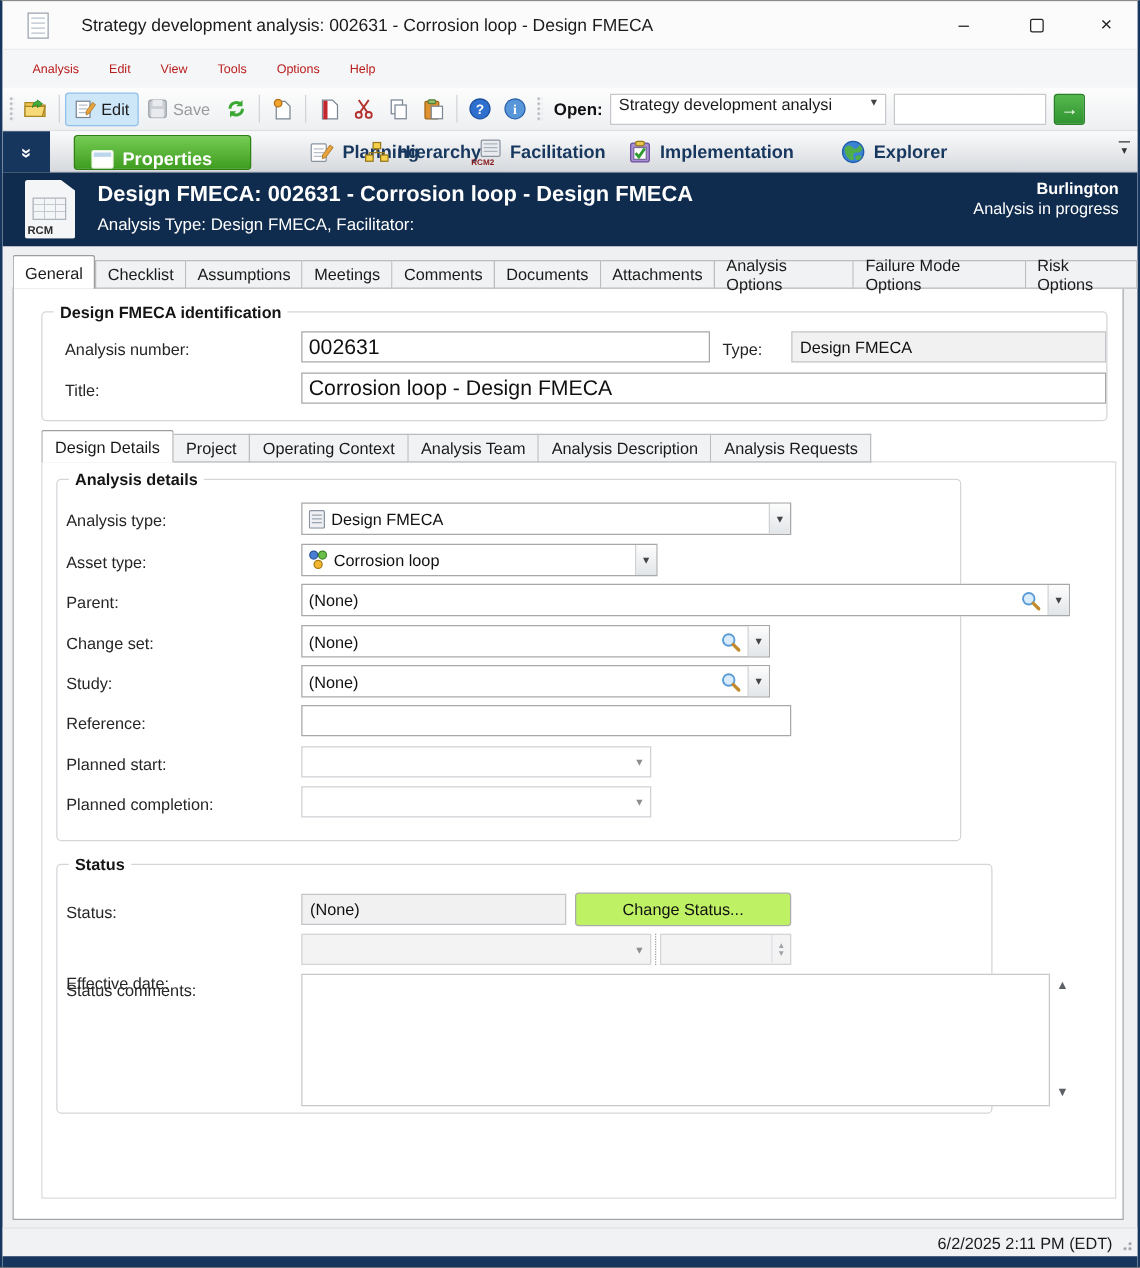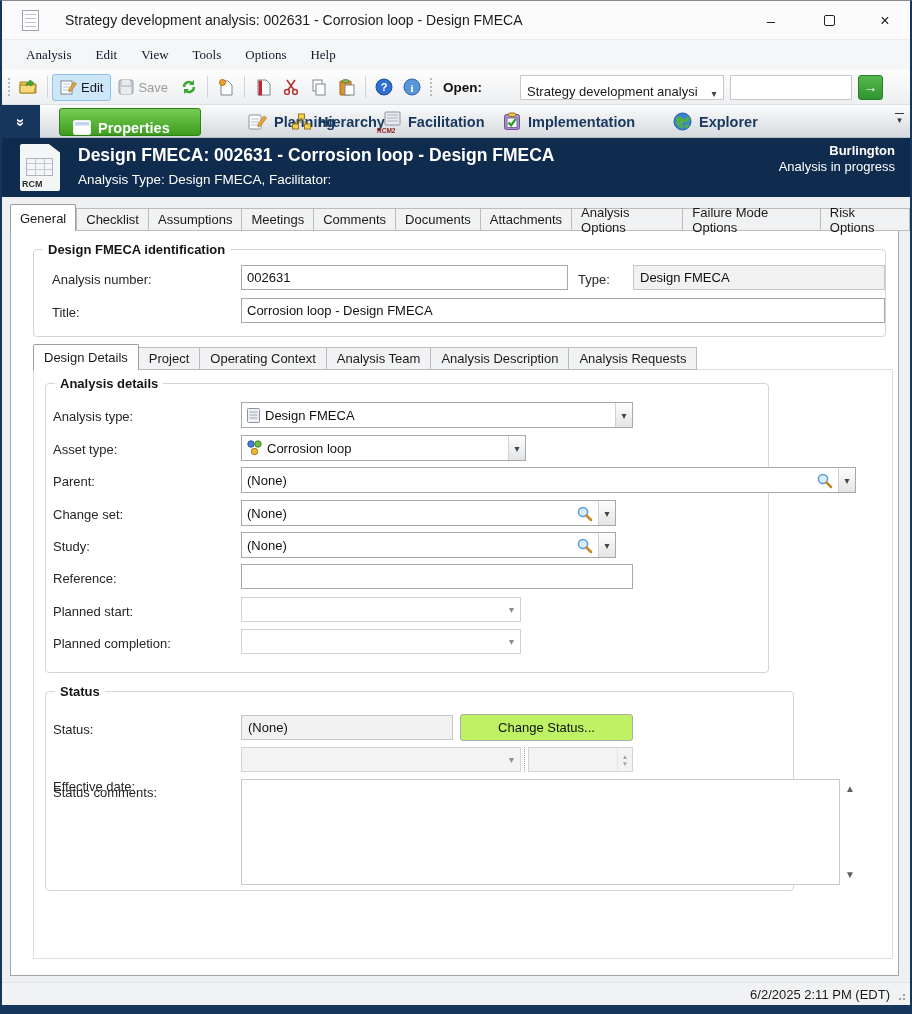"Analysis" .menu-item { color: #0f172a -> #b91c1c; font-family: Liberation Serif, serif -> none; font-size: 13px -> 10px }
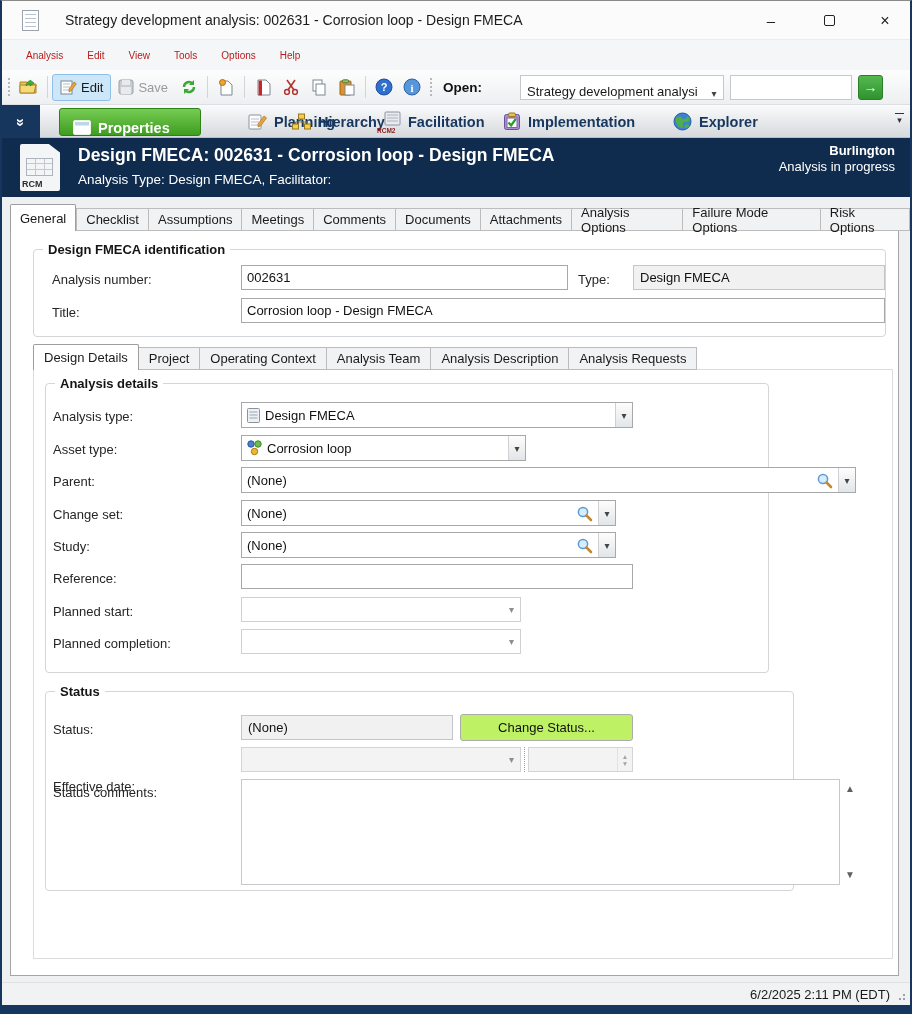"Strategy development analysi" .open-combo { align-items: flex-end -> flex-start; margin-left: 32px -> none; width: 204px -> 221px }
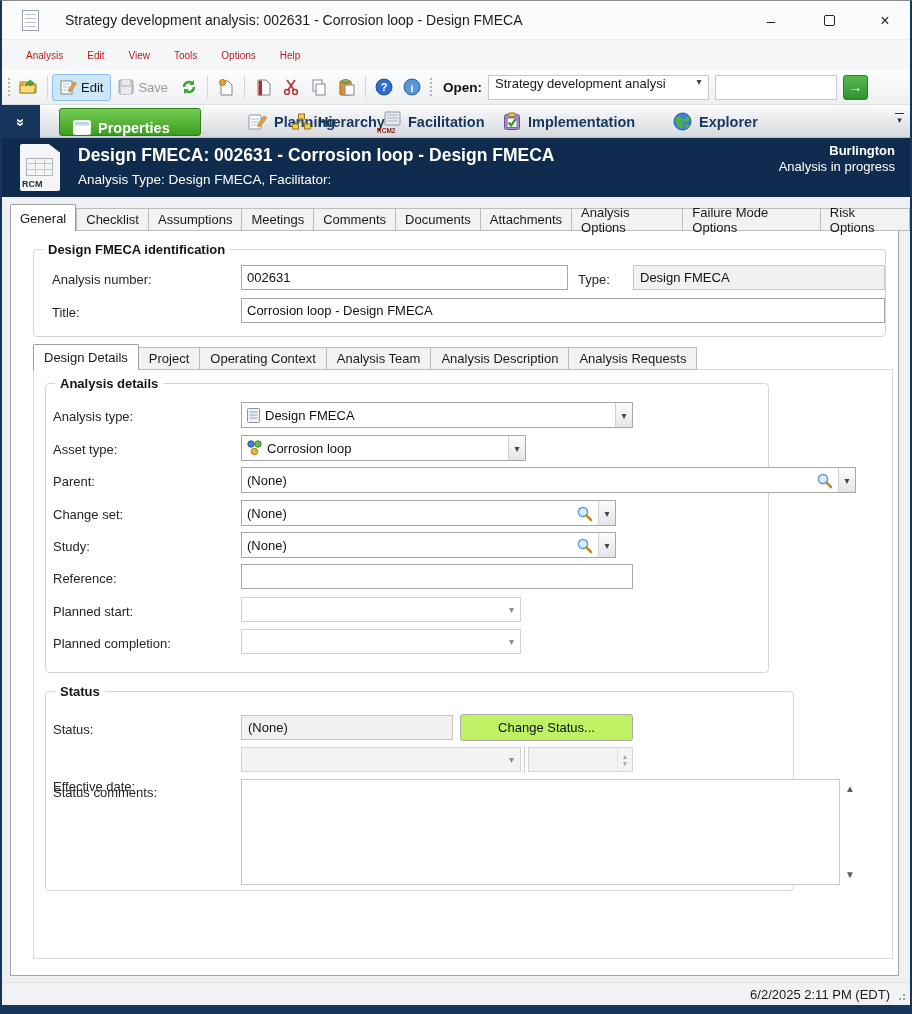"002631" .tfield { font-size: 13px -> 17px }
